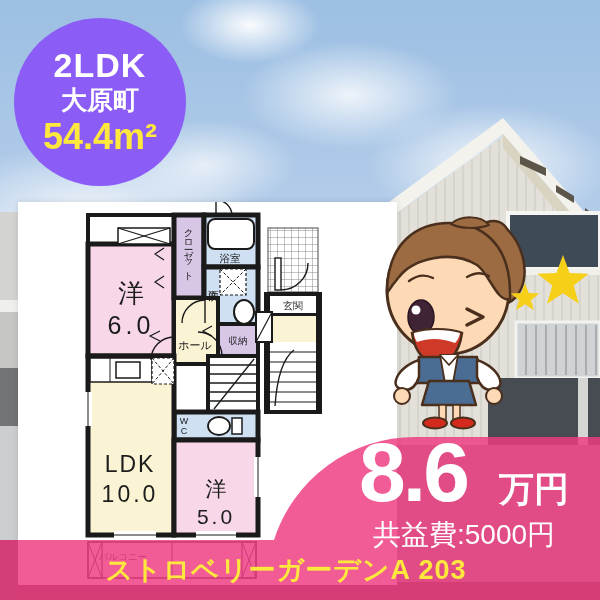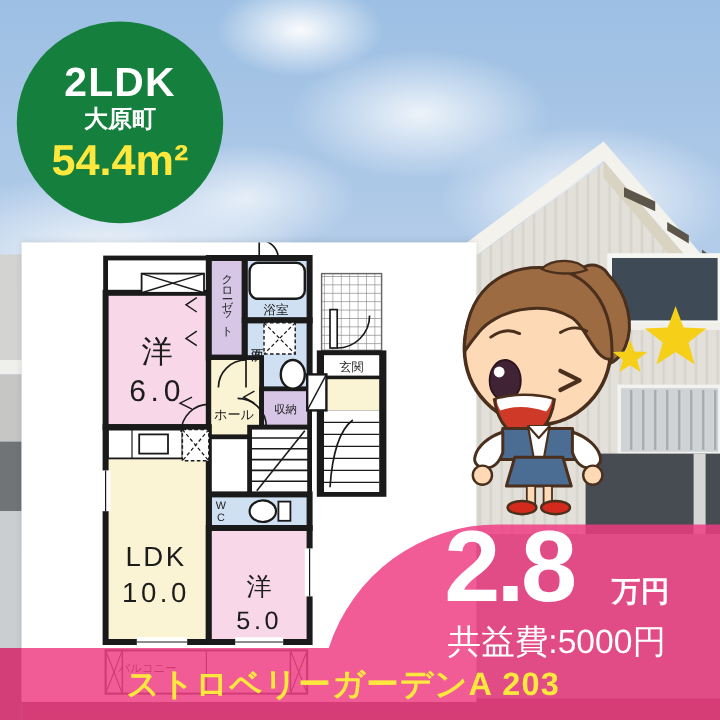"2LDK" .badge { background: #15803d -> #8b5cf6 }
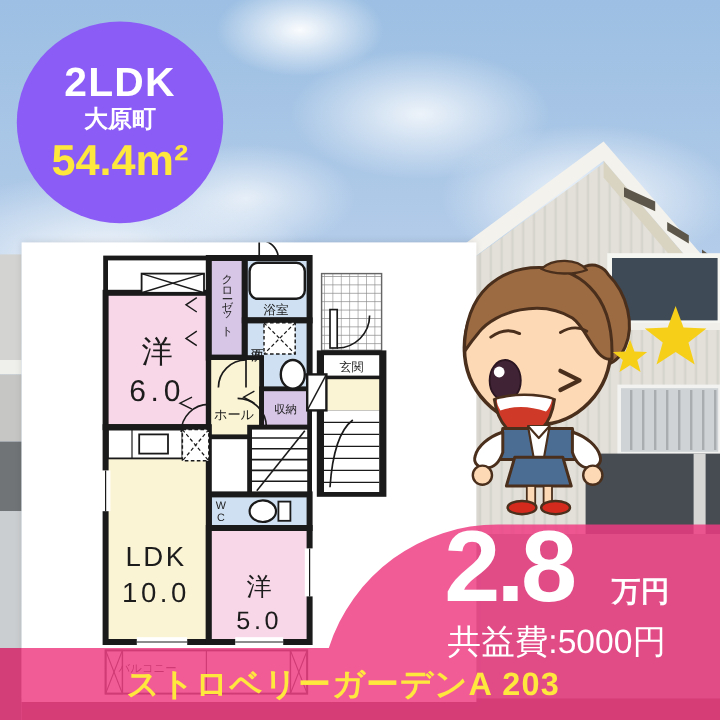"大原町" .badge .l2 { font-size: 20px -> 26px }
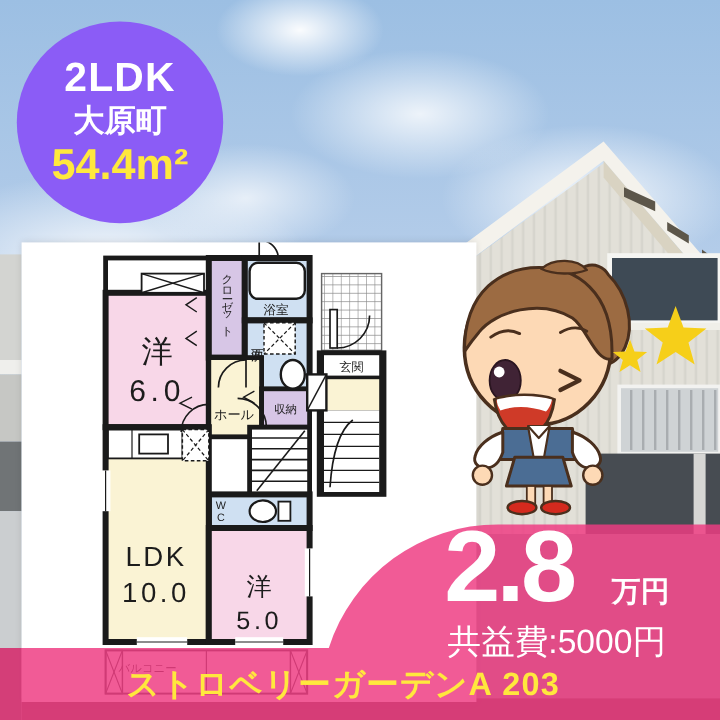"2.8" span.rent { text: 2.8 -> 8.6 }
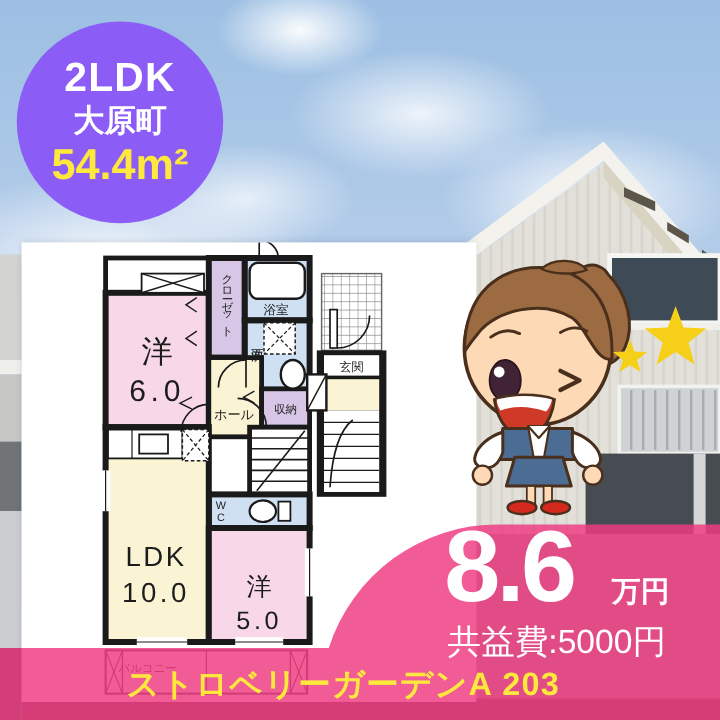"万円" .rent-unit { font-size: 24px -> 35px }
